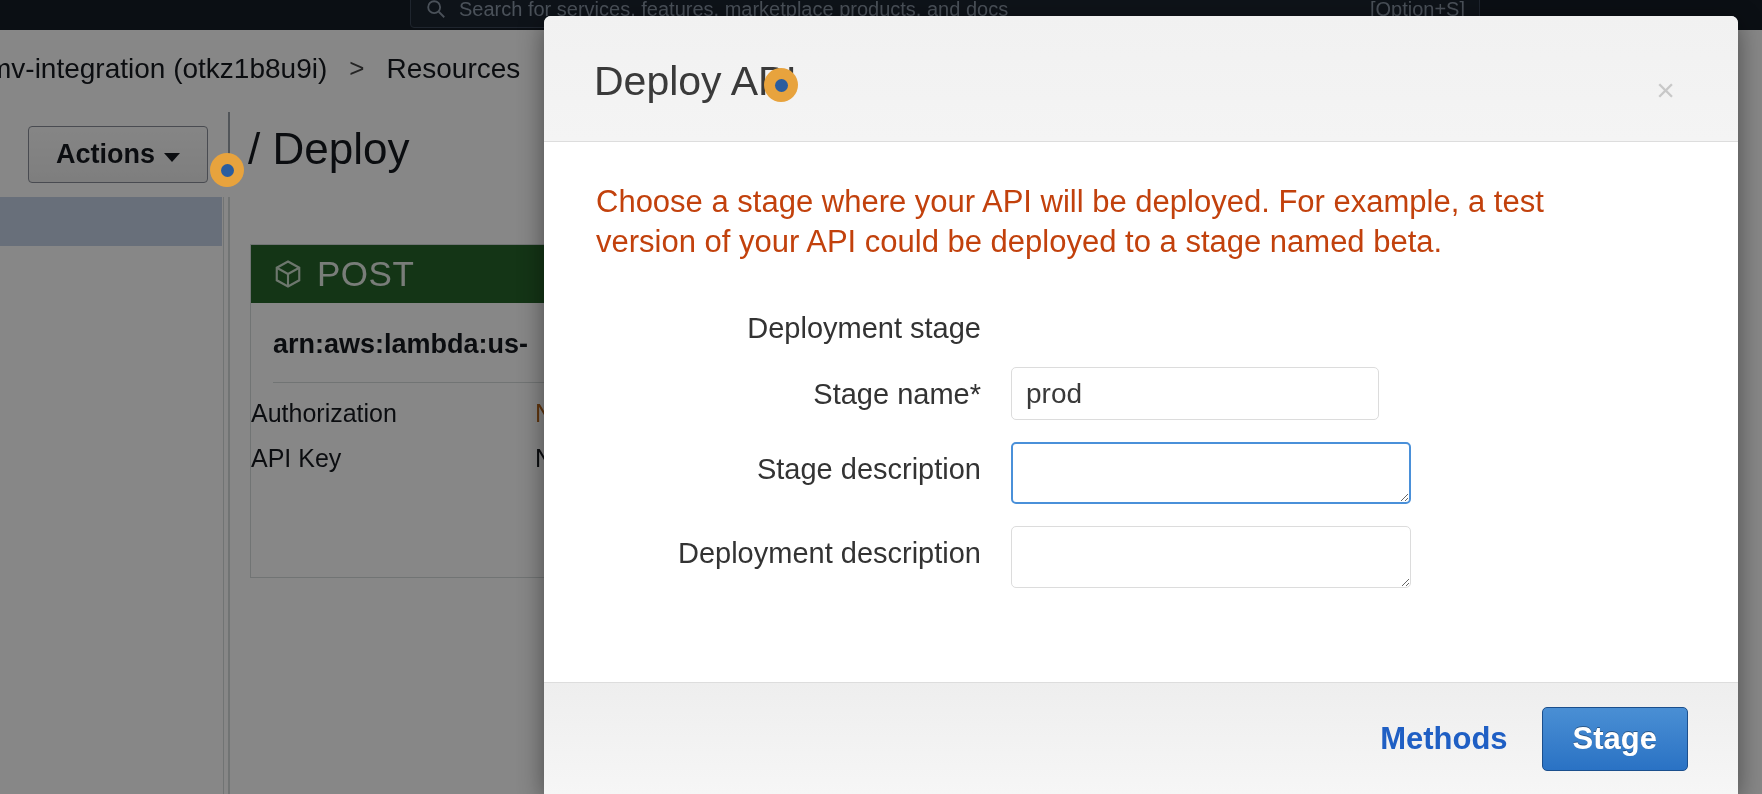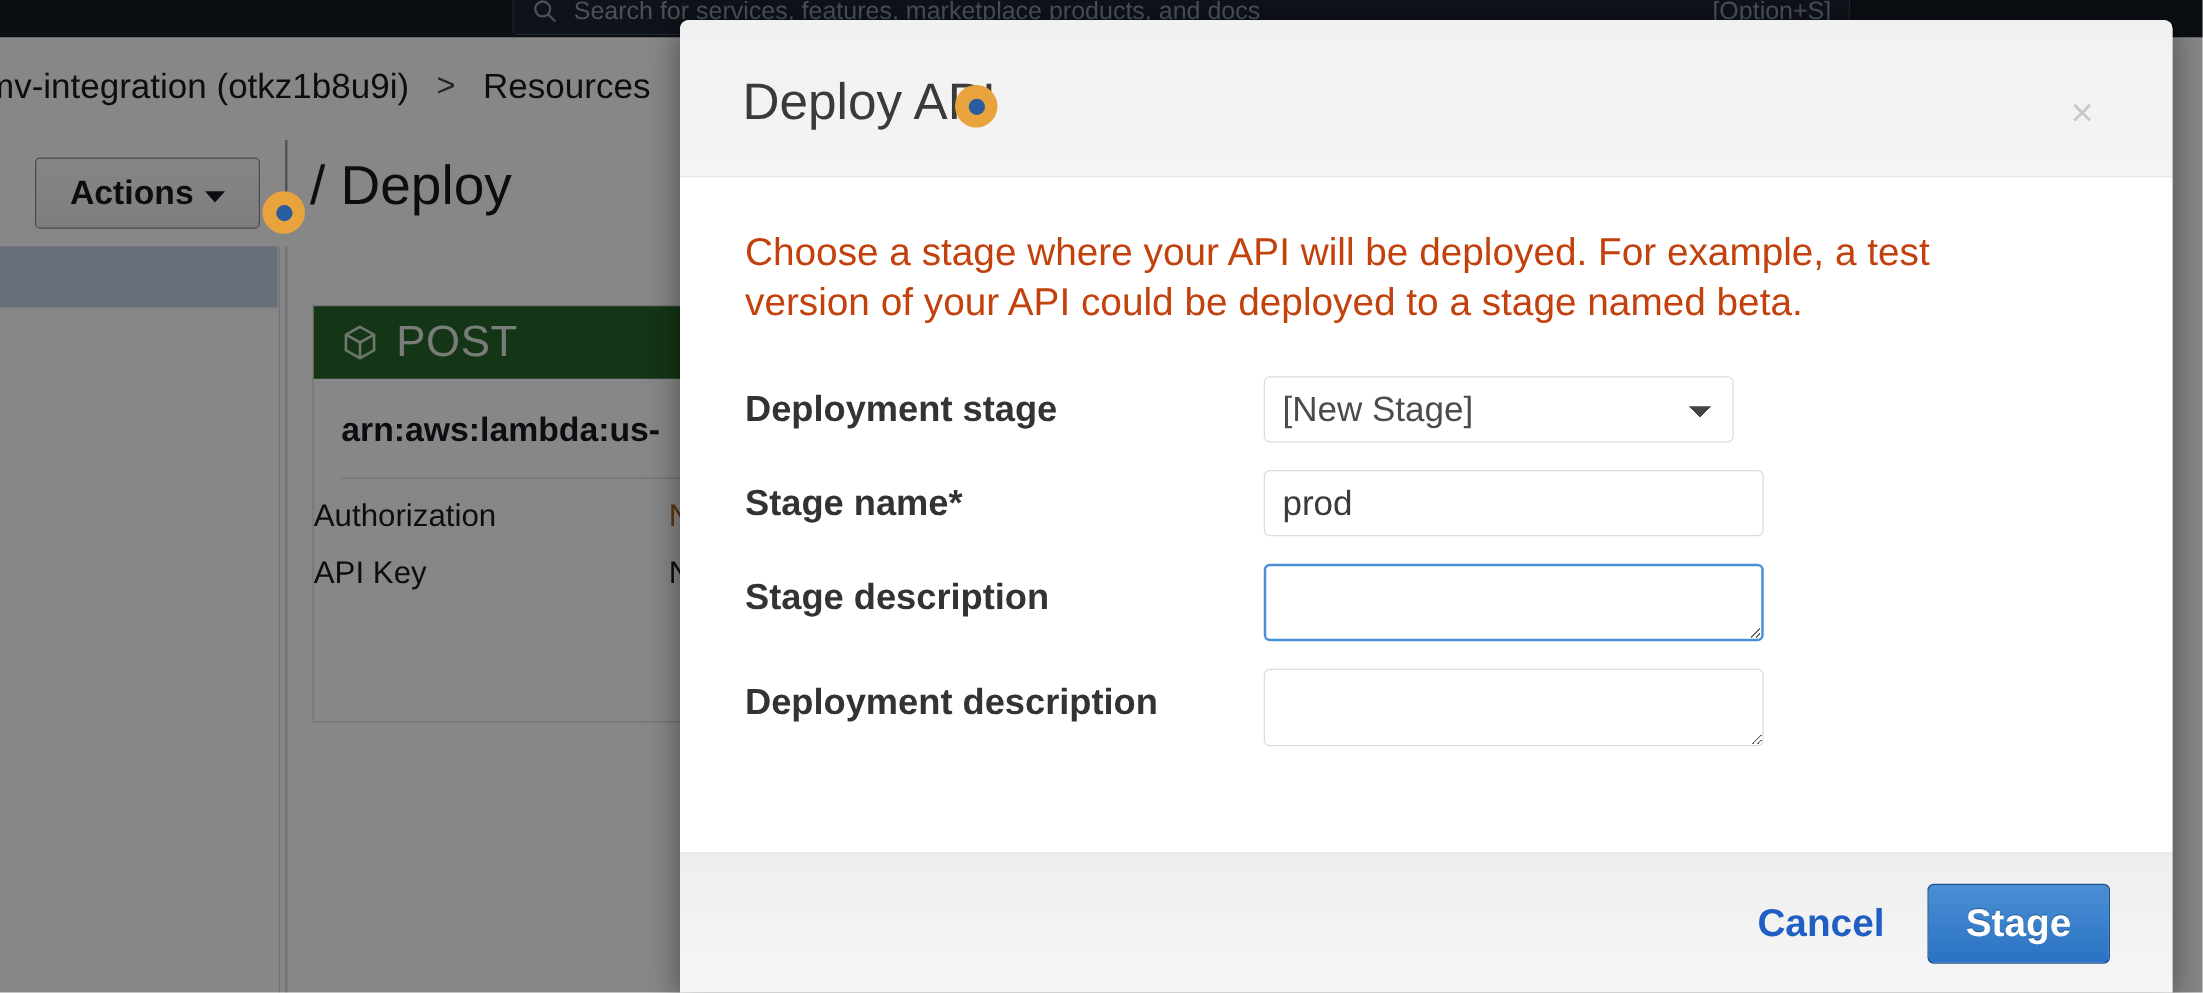"Deployment stage" .form-label { font-weight: bold -> normal; text-align: left -> right }
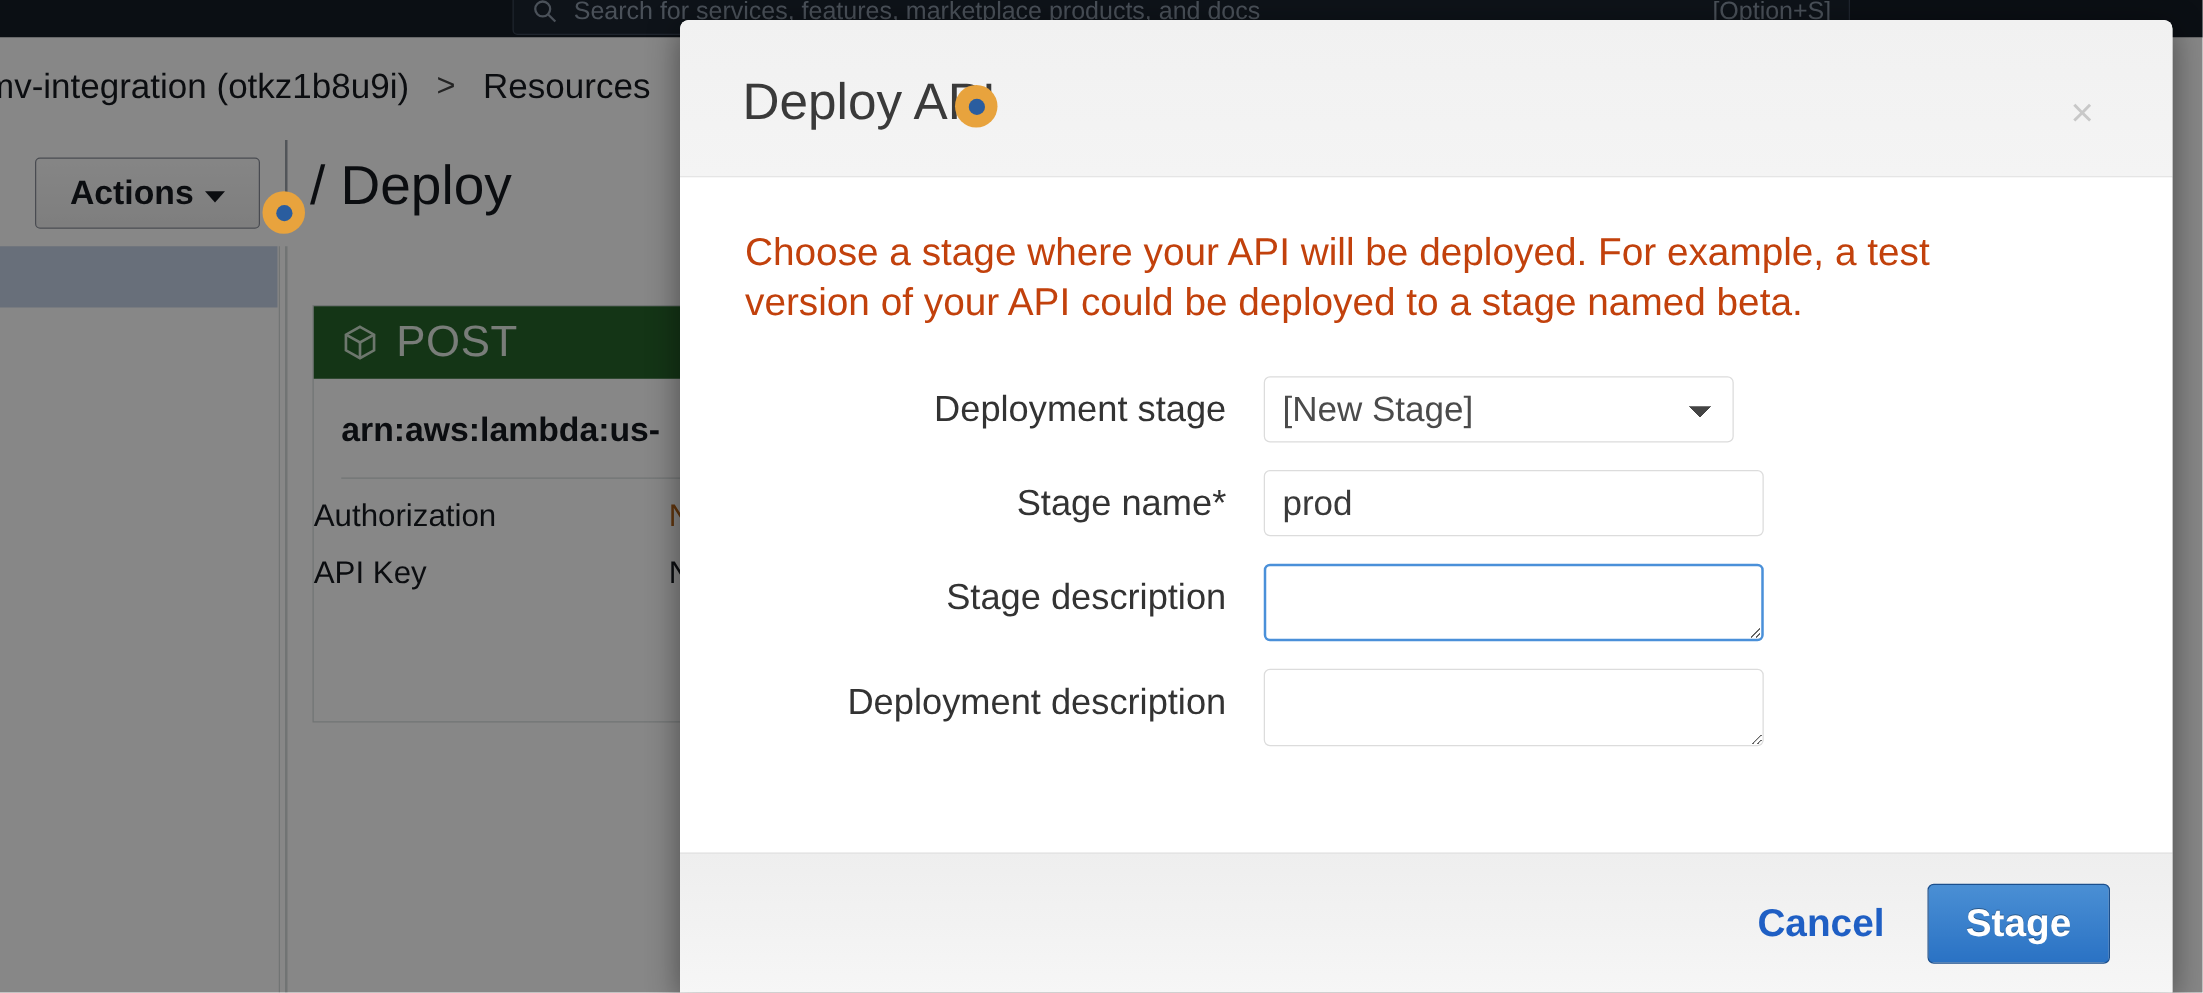"[New Stage]" div.form-control { html: <div> <select> <option>[New Stage]</option> </select> </div> -> none }
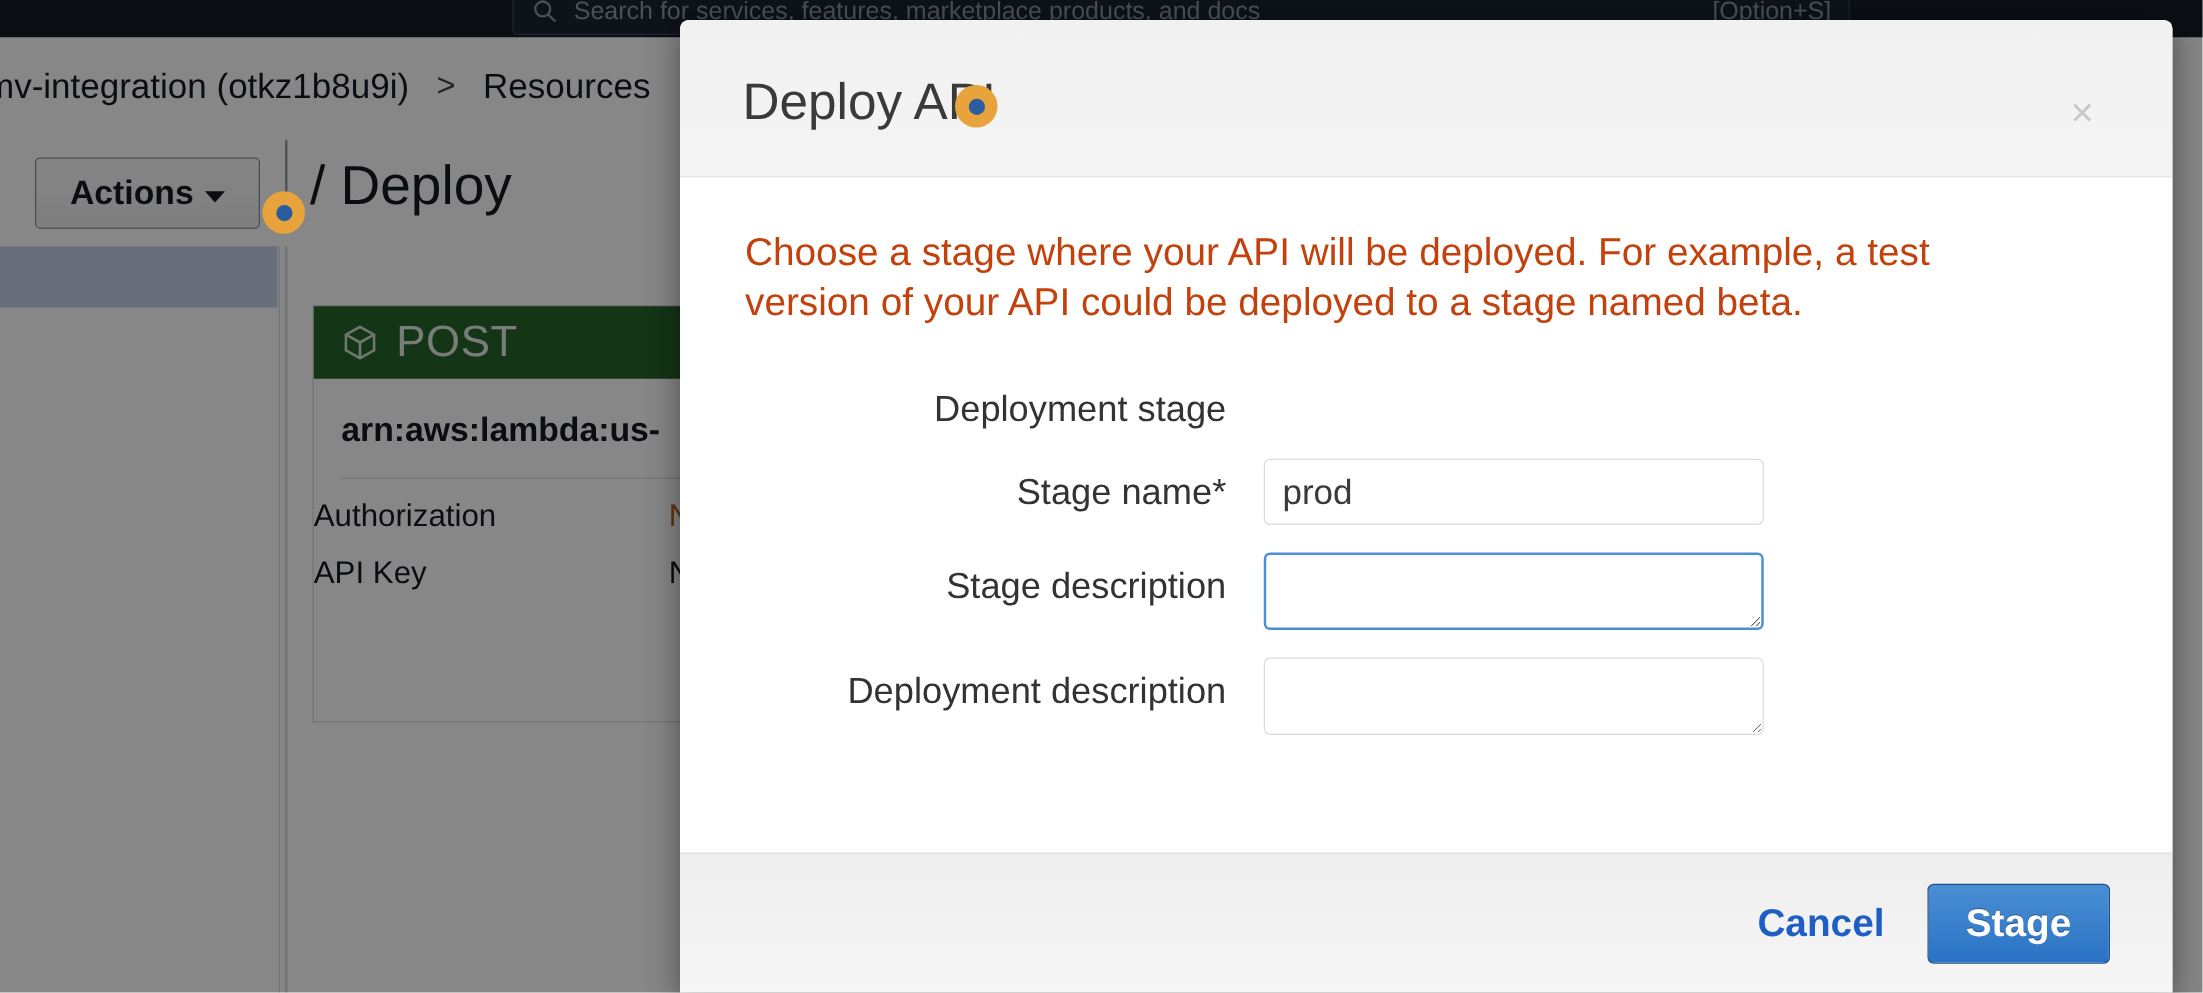"prod" input.text-field { width: 400px -> 368px }
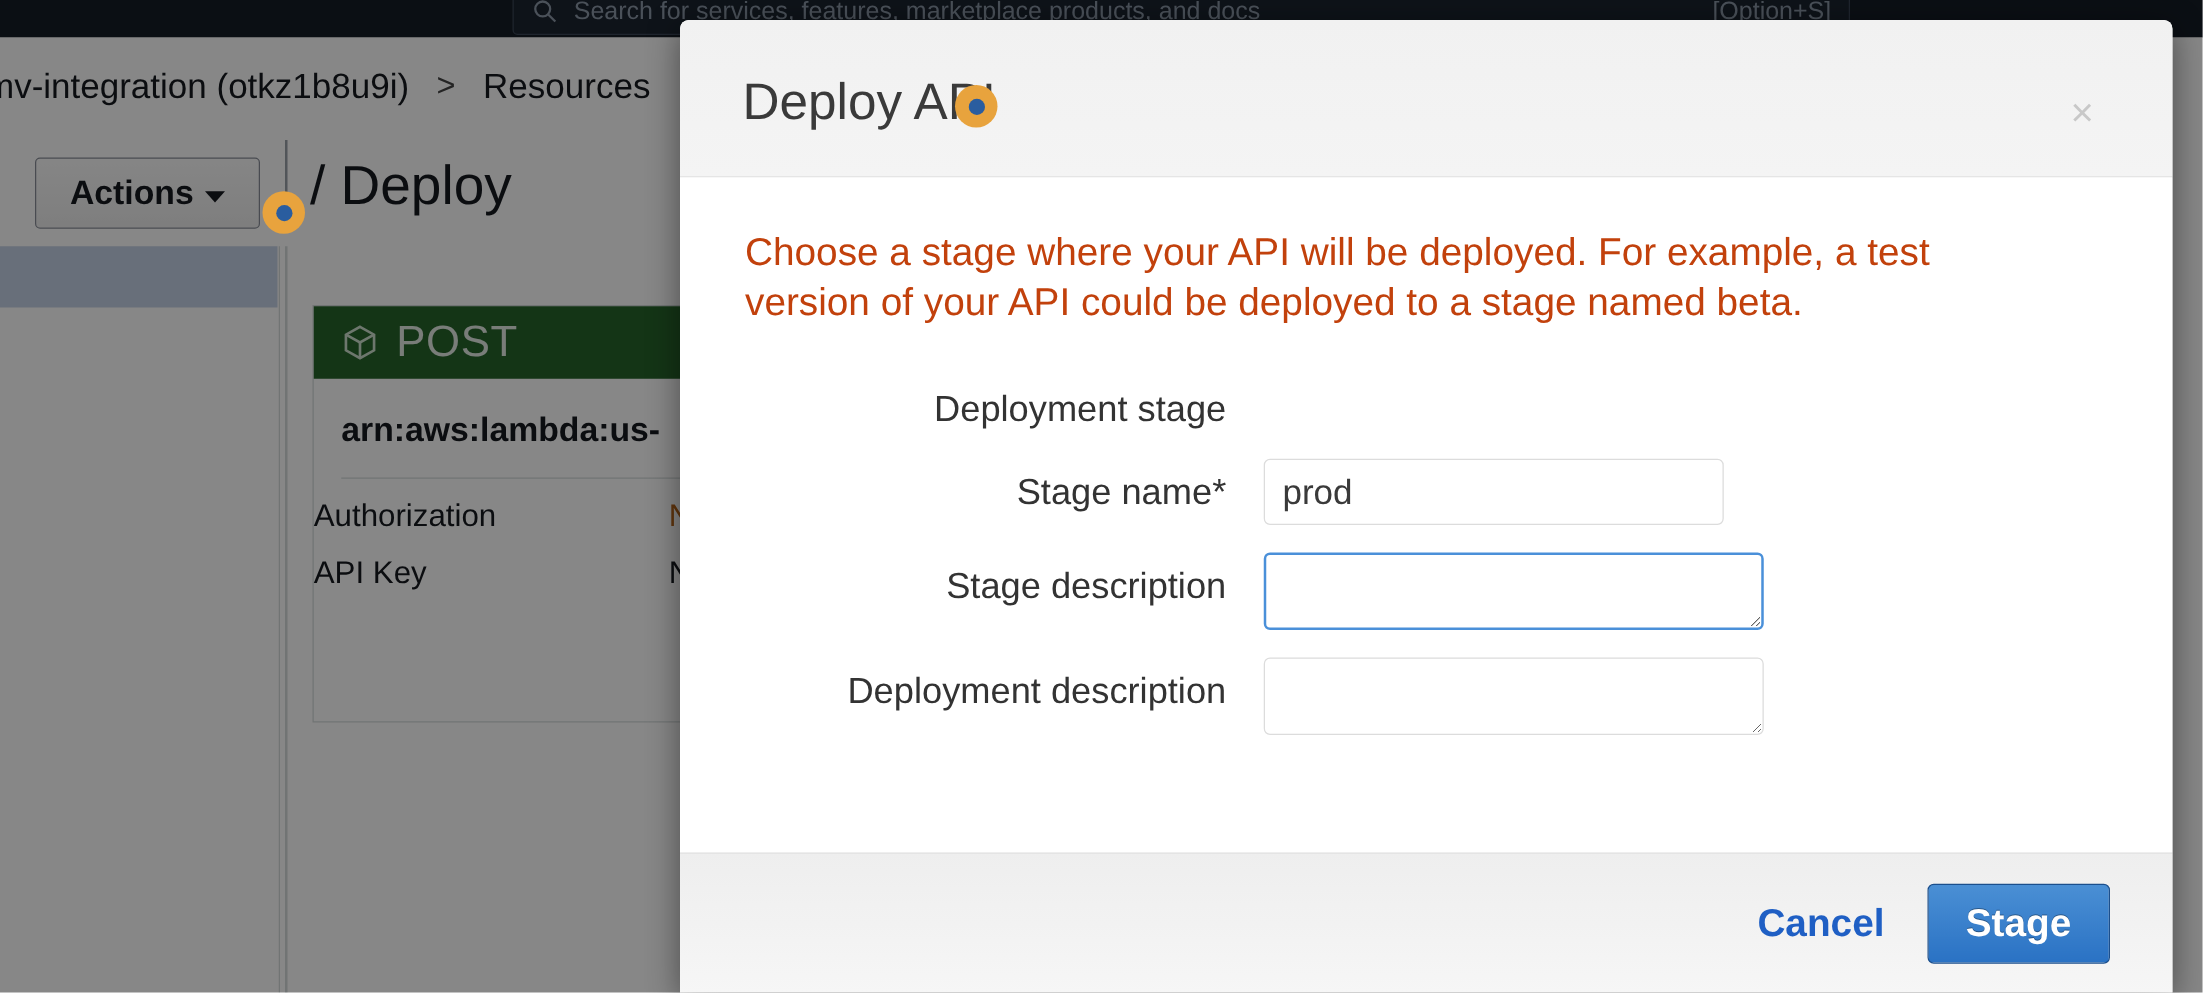"Cancel" a.cancel-link { text: Cancel -> Methods }
